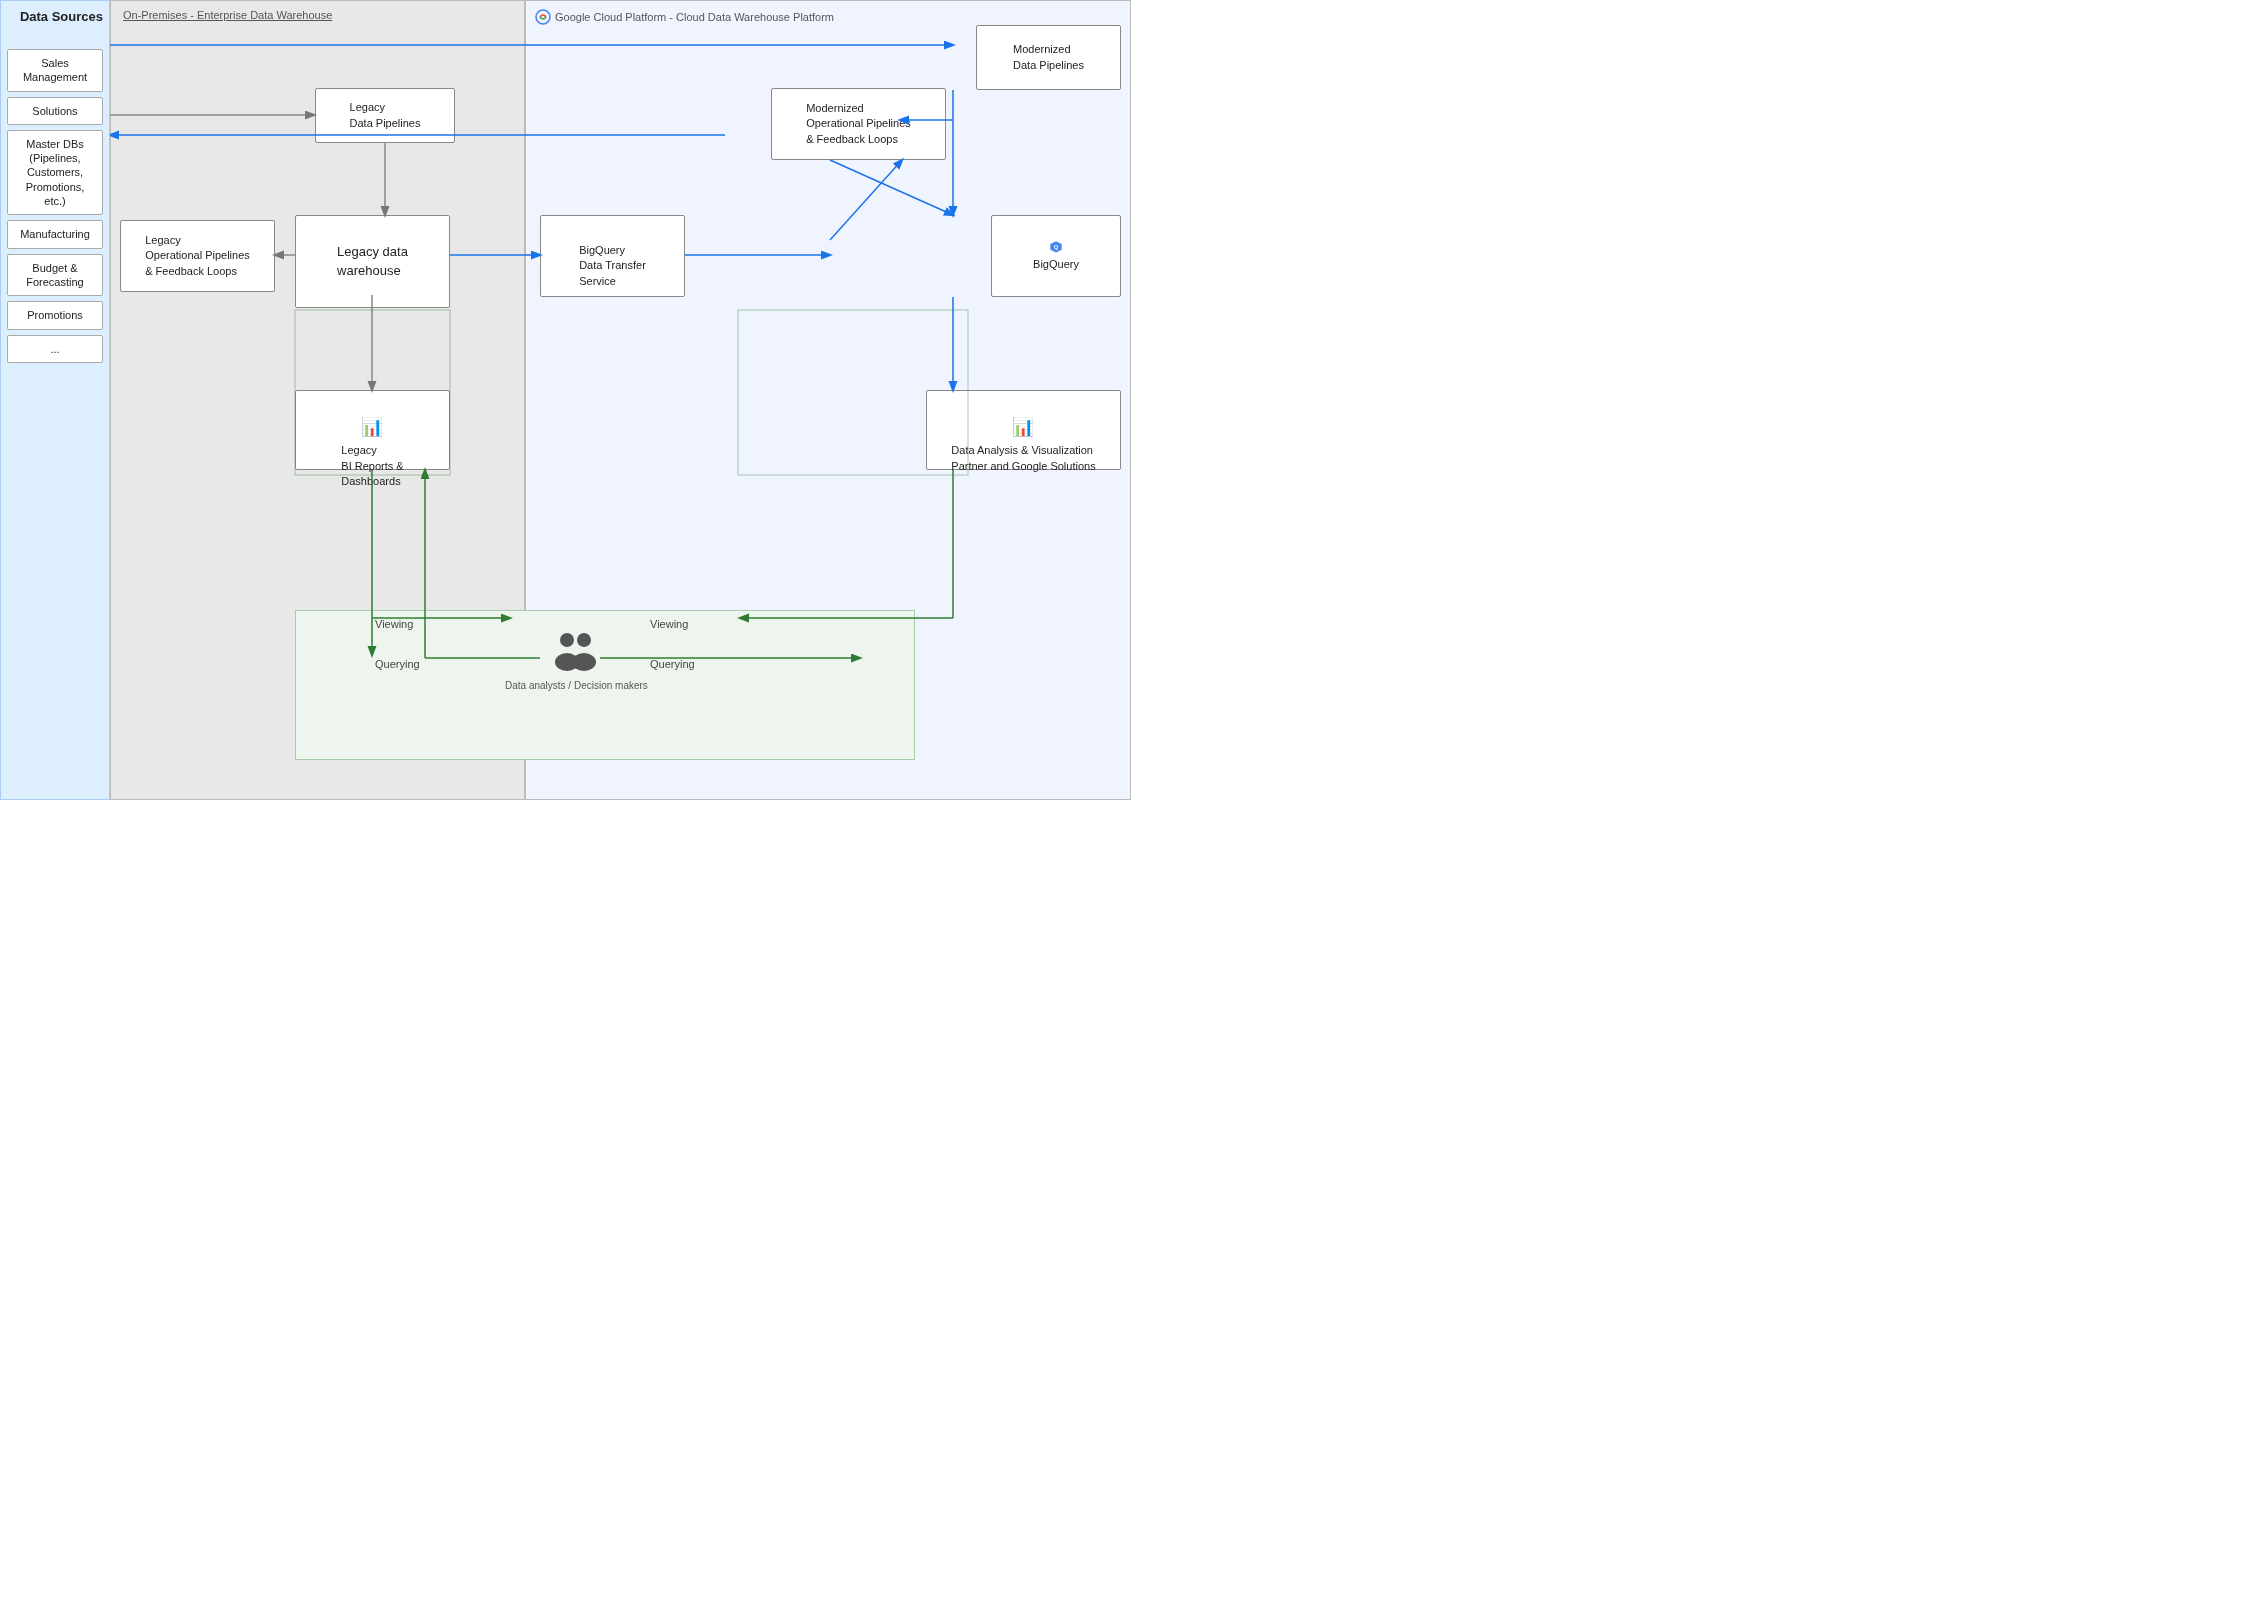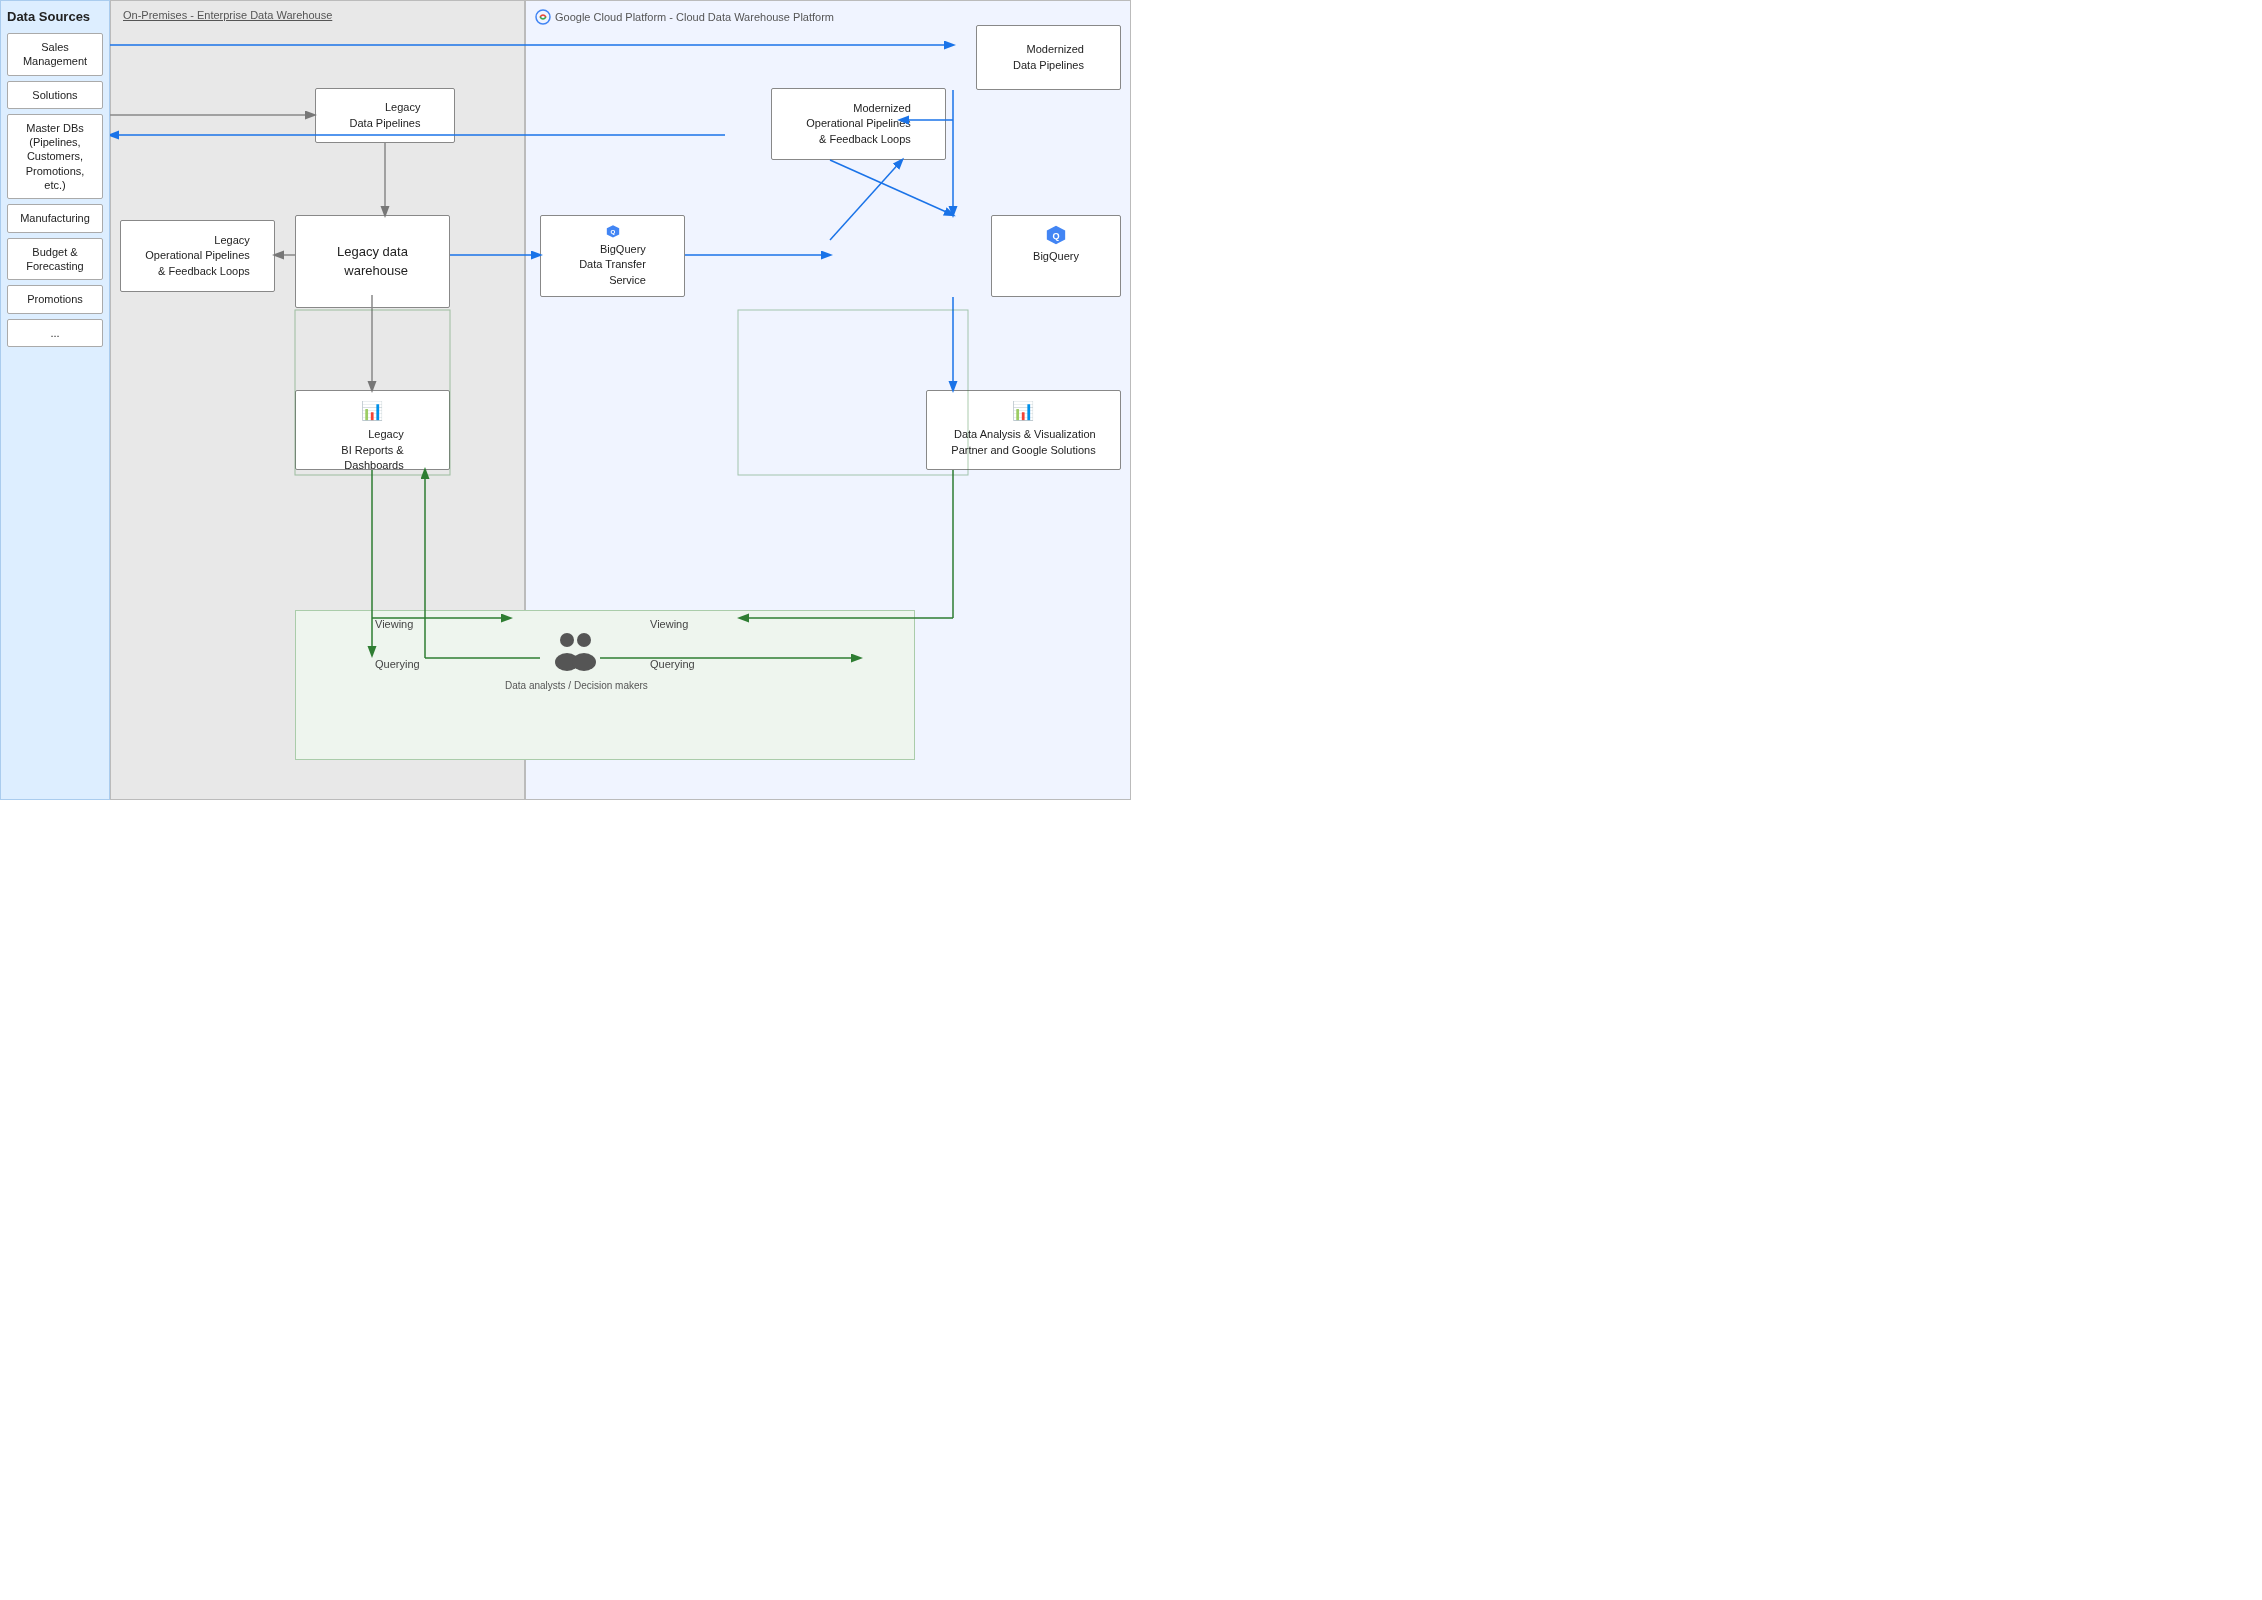"Data Sources" .data-sources-title { margin-bottom: 4px -> 20px; text-align: left -> right }
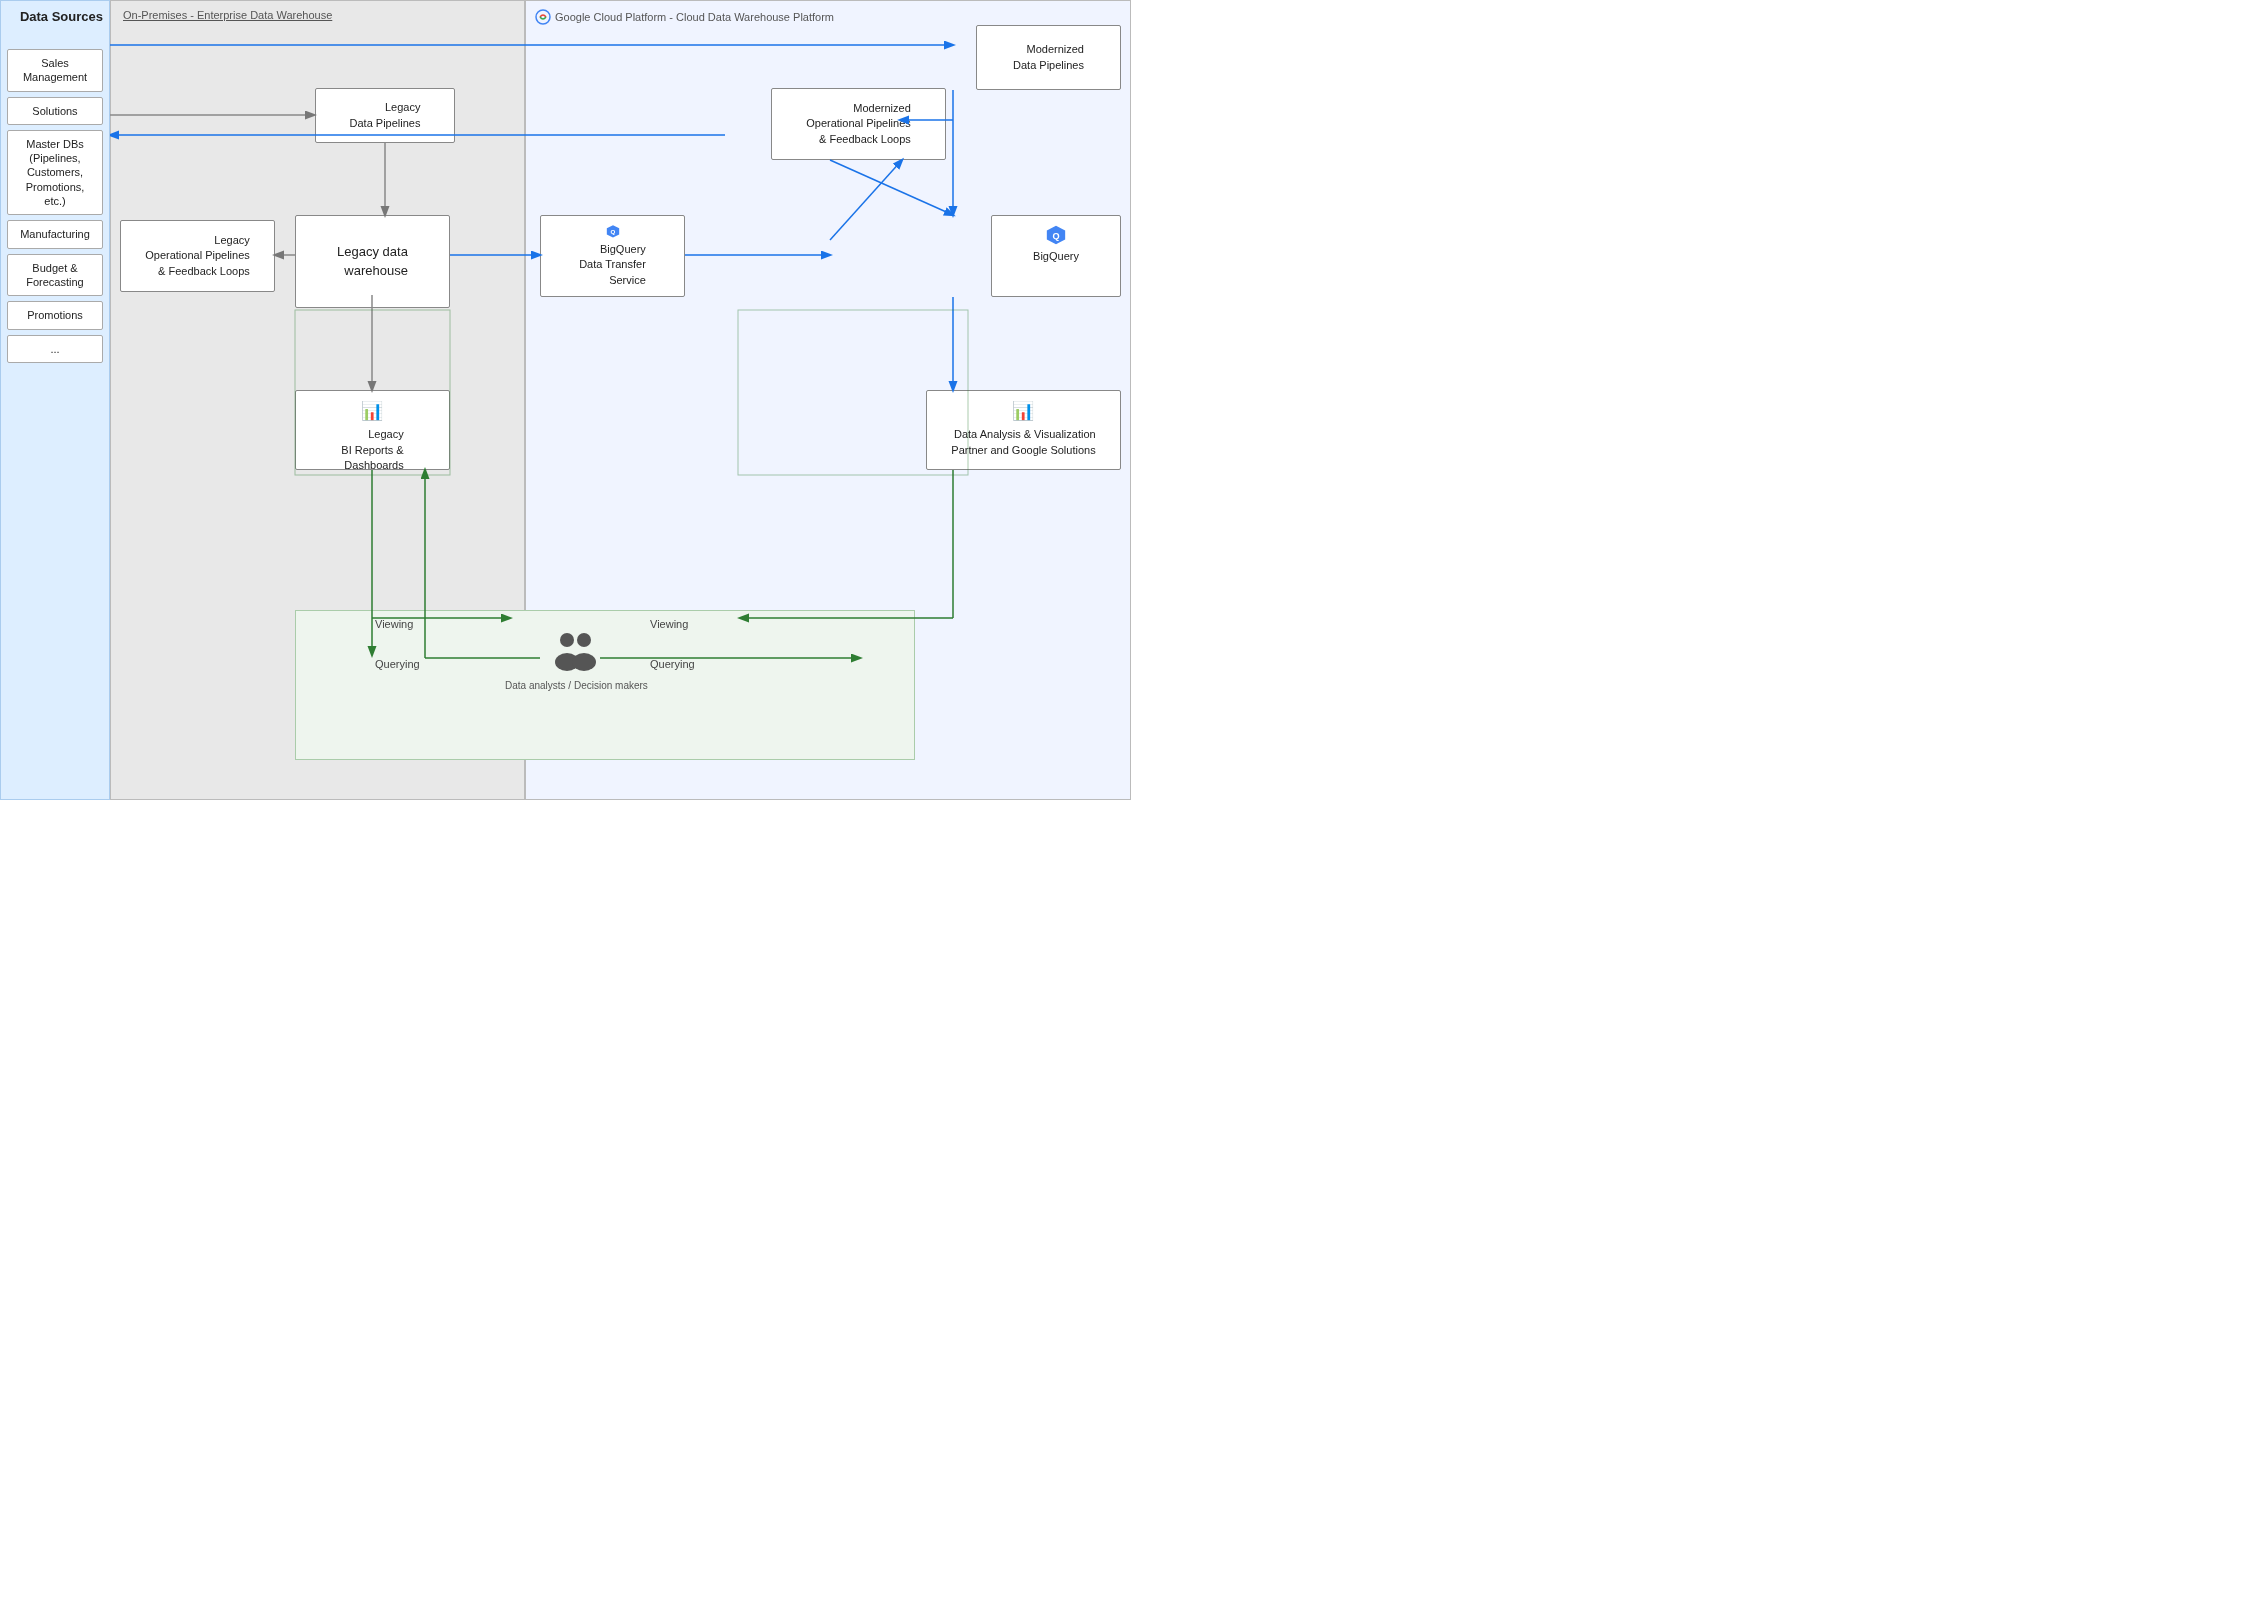"Modernized" .node-box { padding: 8px 10px -> 24px 10px; text-align: right -> left }
